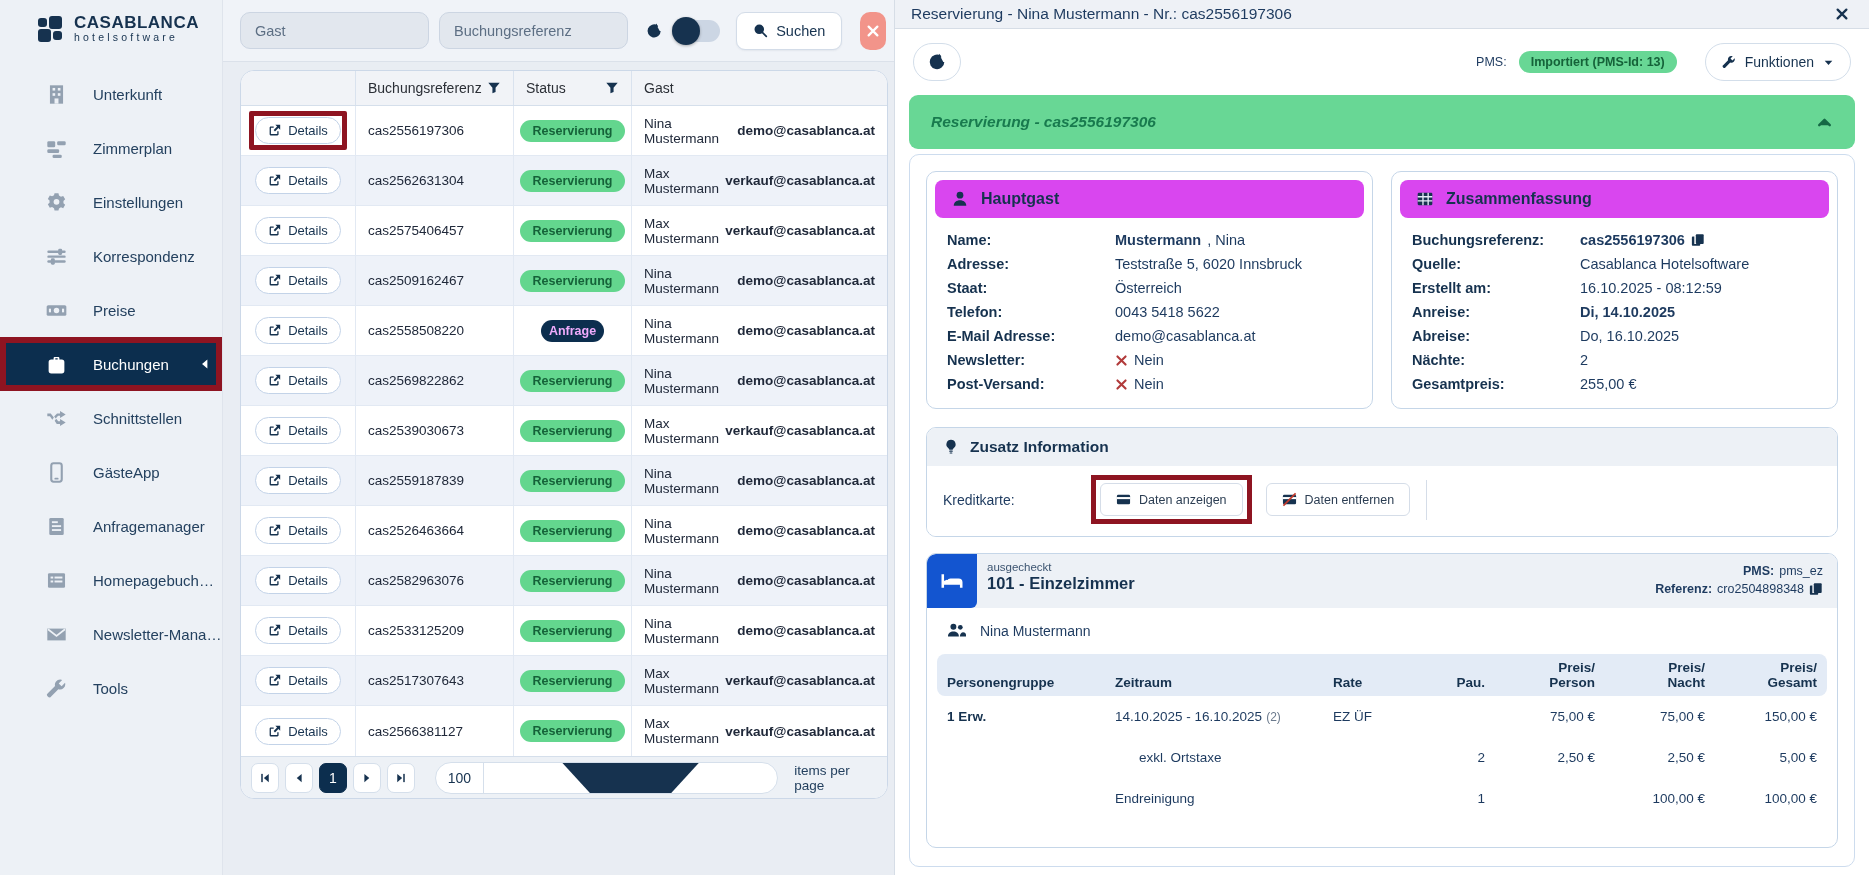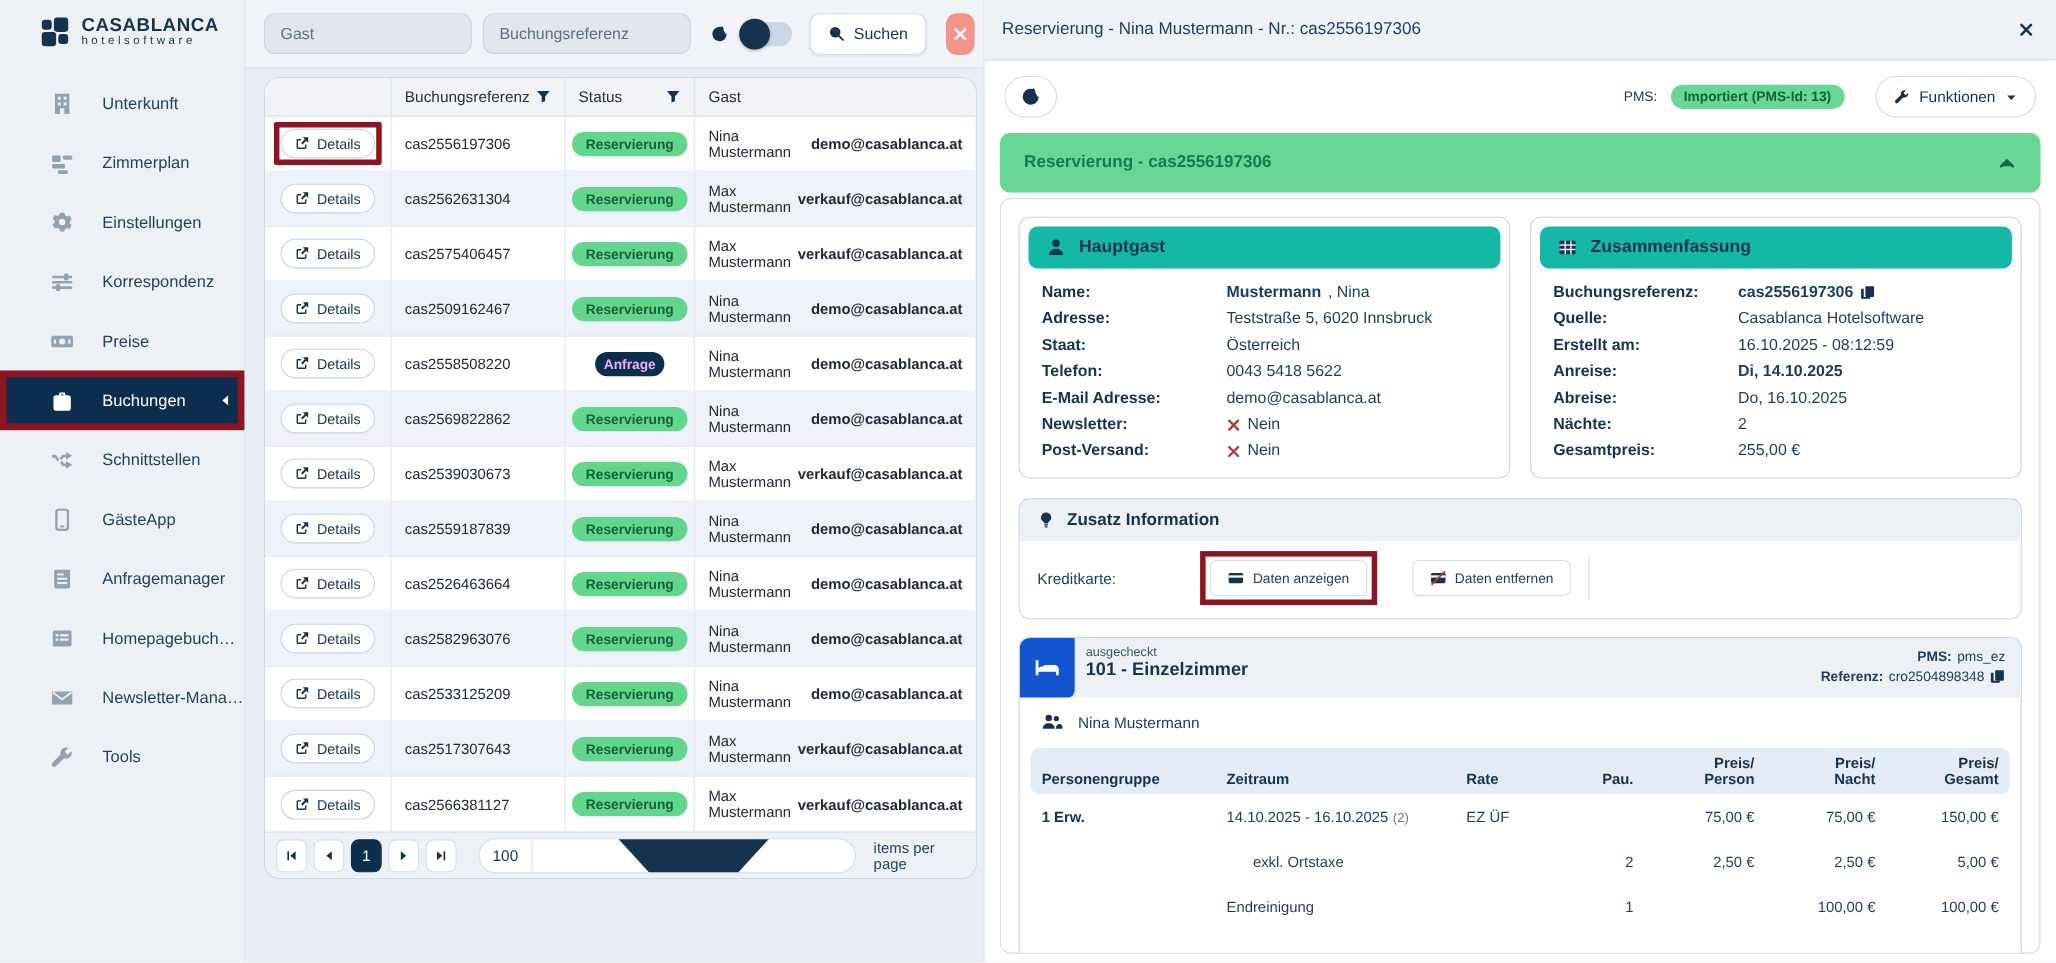"Reservierung - Nina Mustermann -" .titlebar { height: 55px -> 29px }
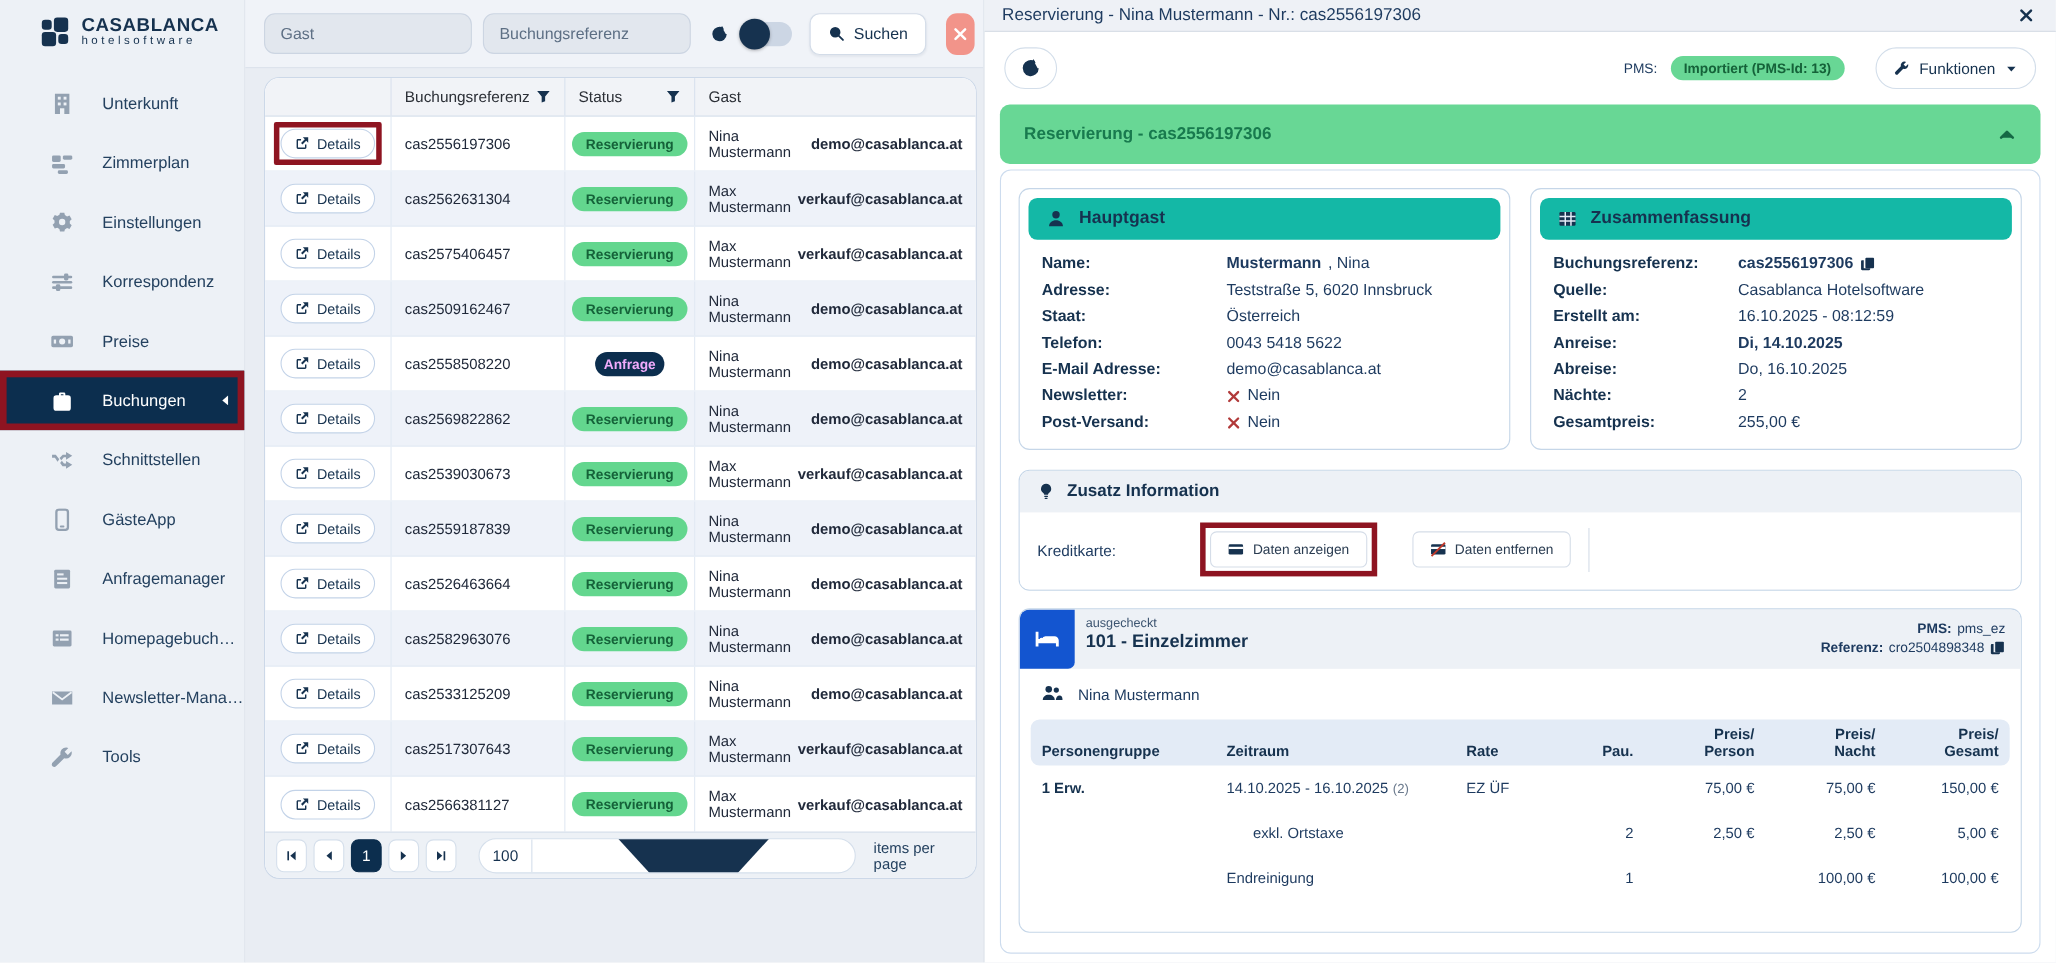"Reservierung - cas2556197306" .greenbar { font-style: none -> italic }
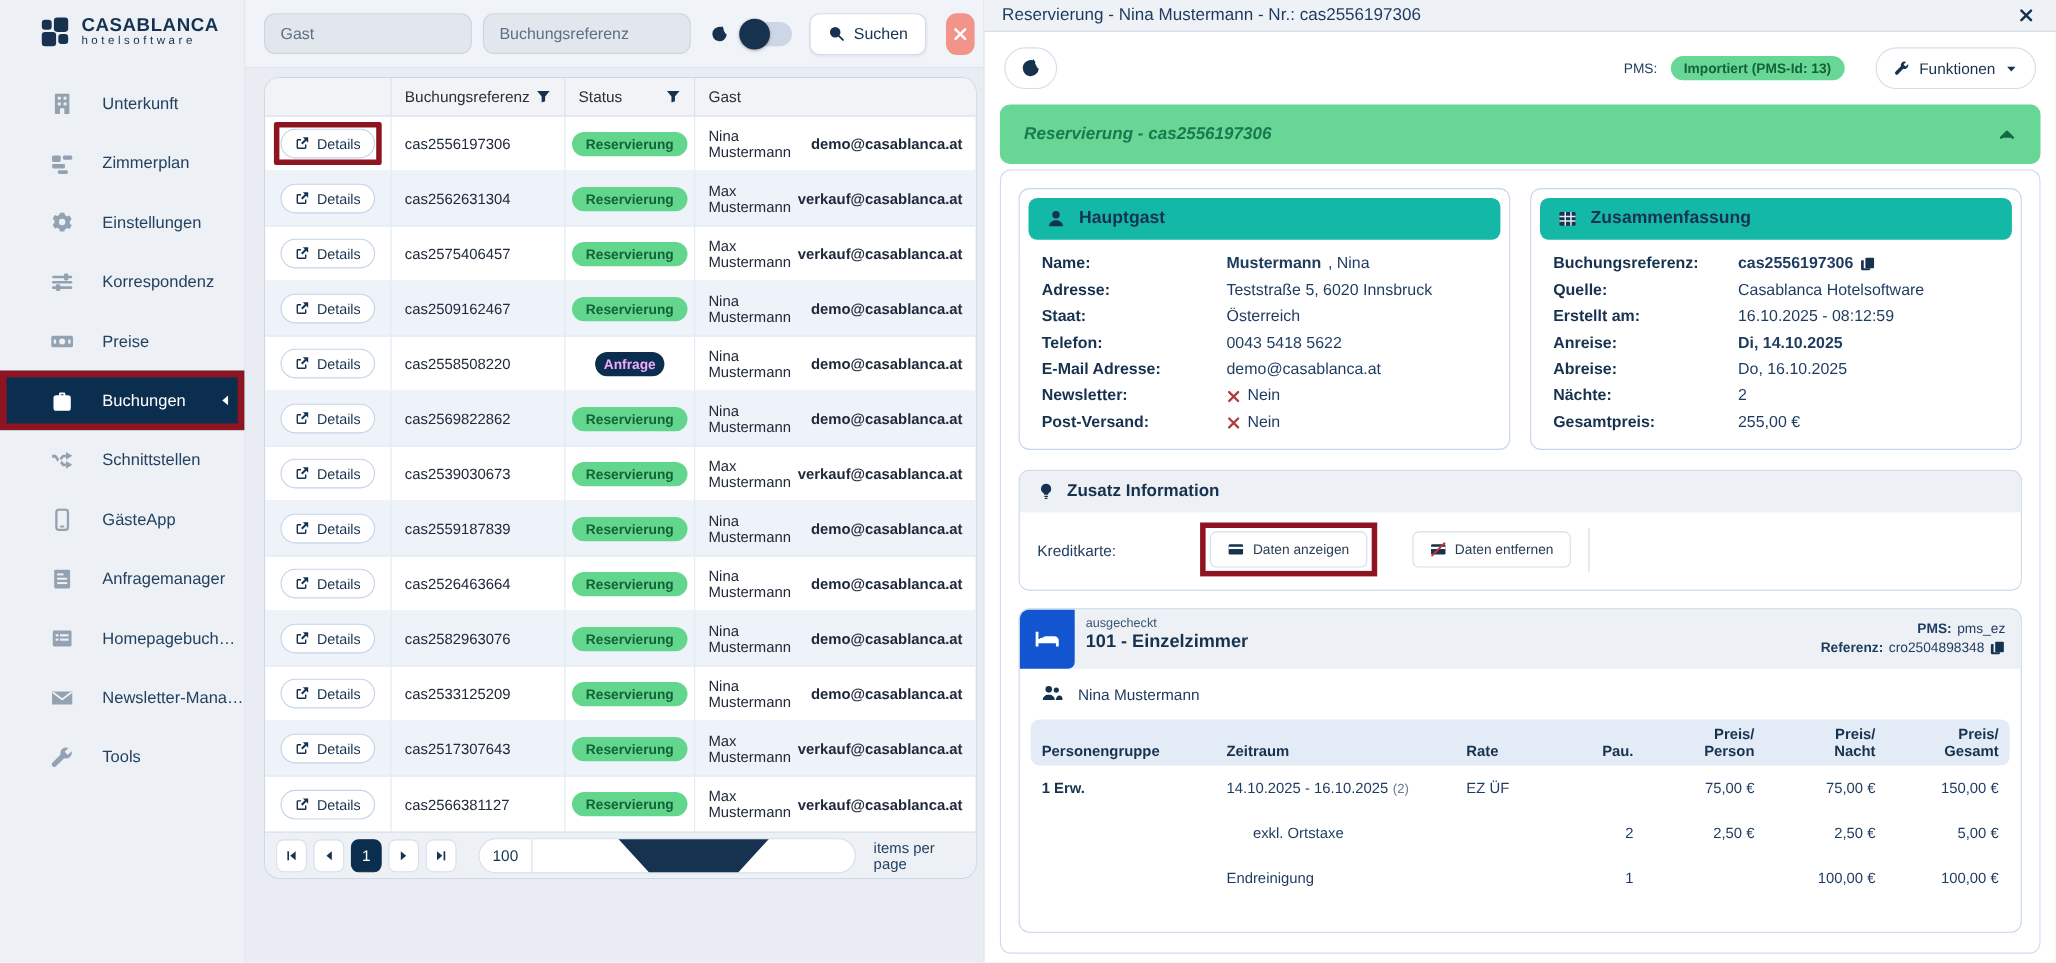"Hauptgast" .card-band { background: #14b8a6 -> #d946ef }
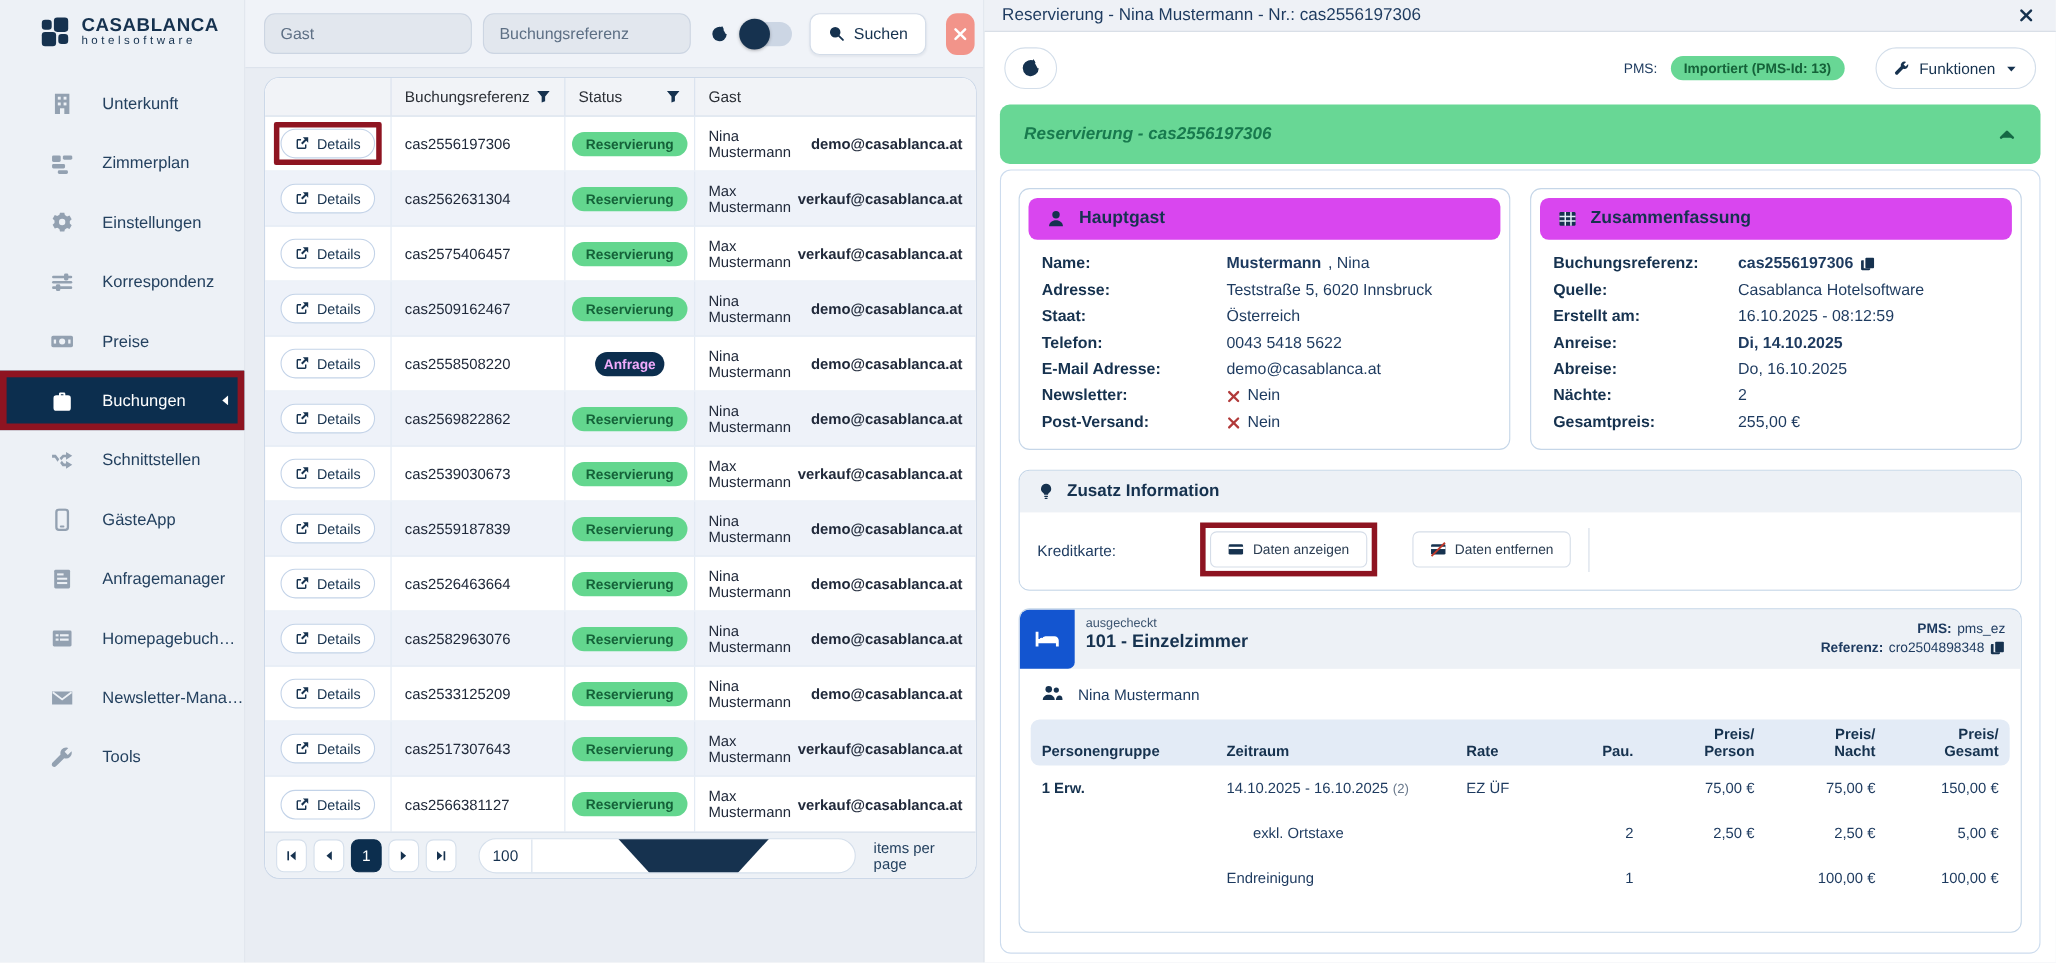"Daten anzeigen" .annbox2 { margin-right: 32px -> 14px }
